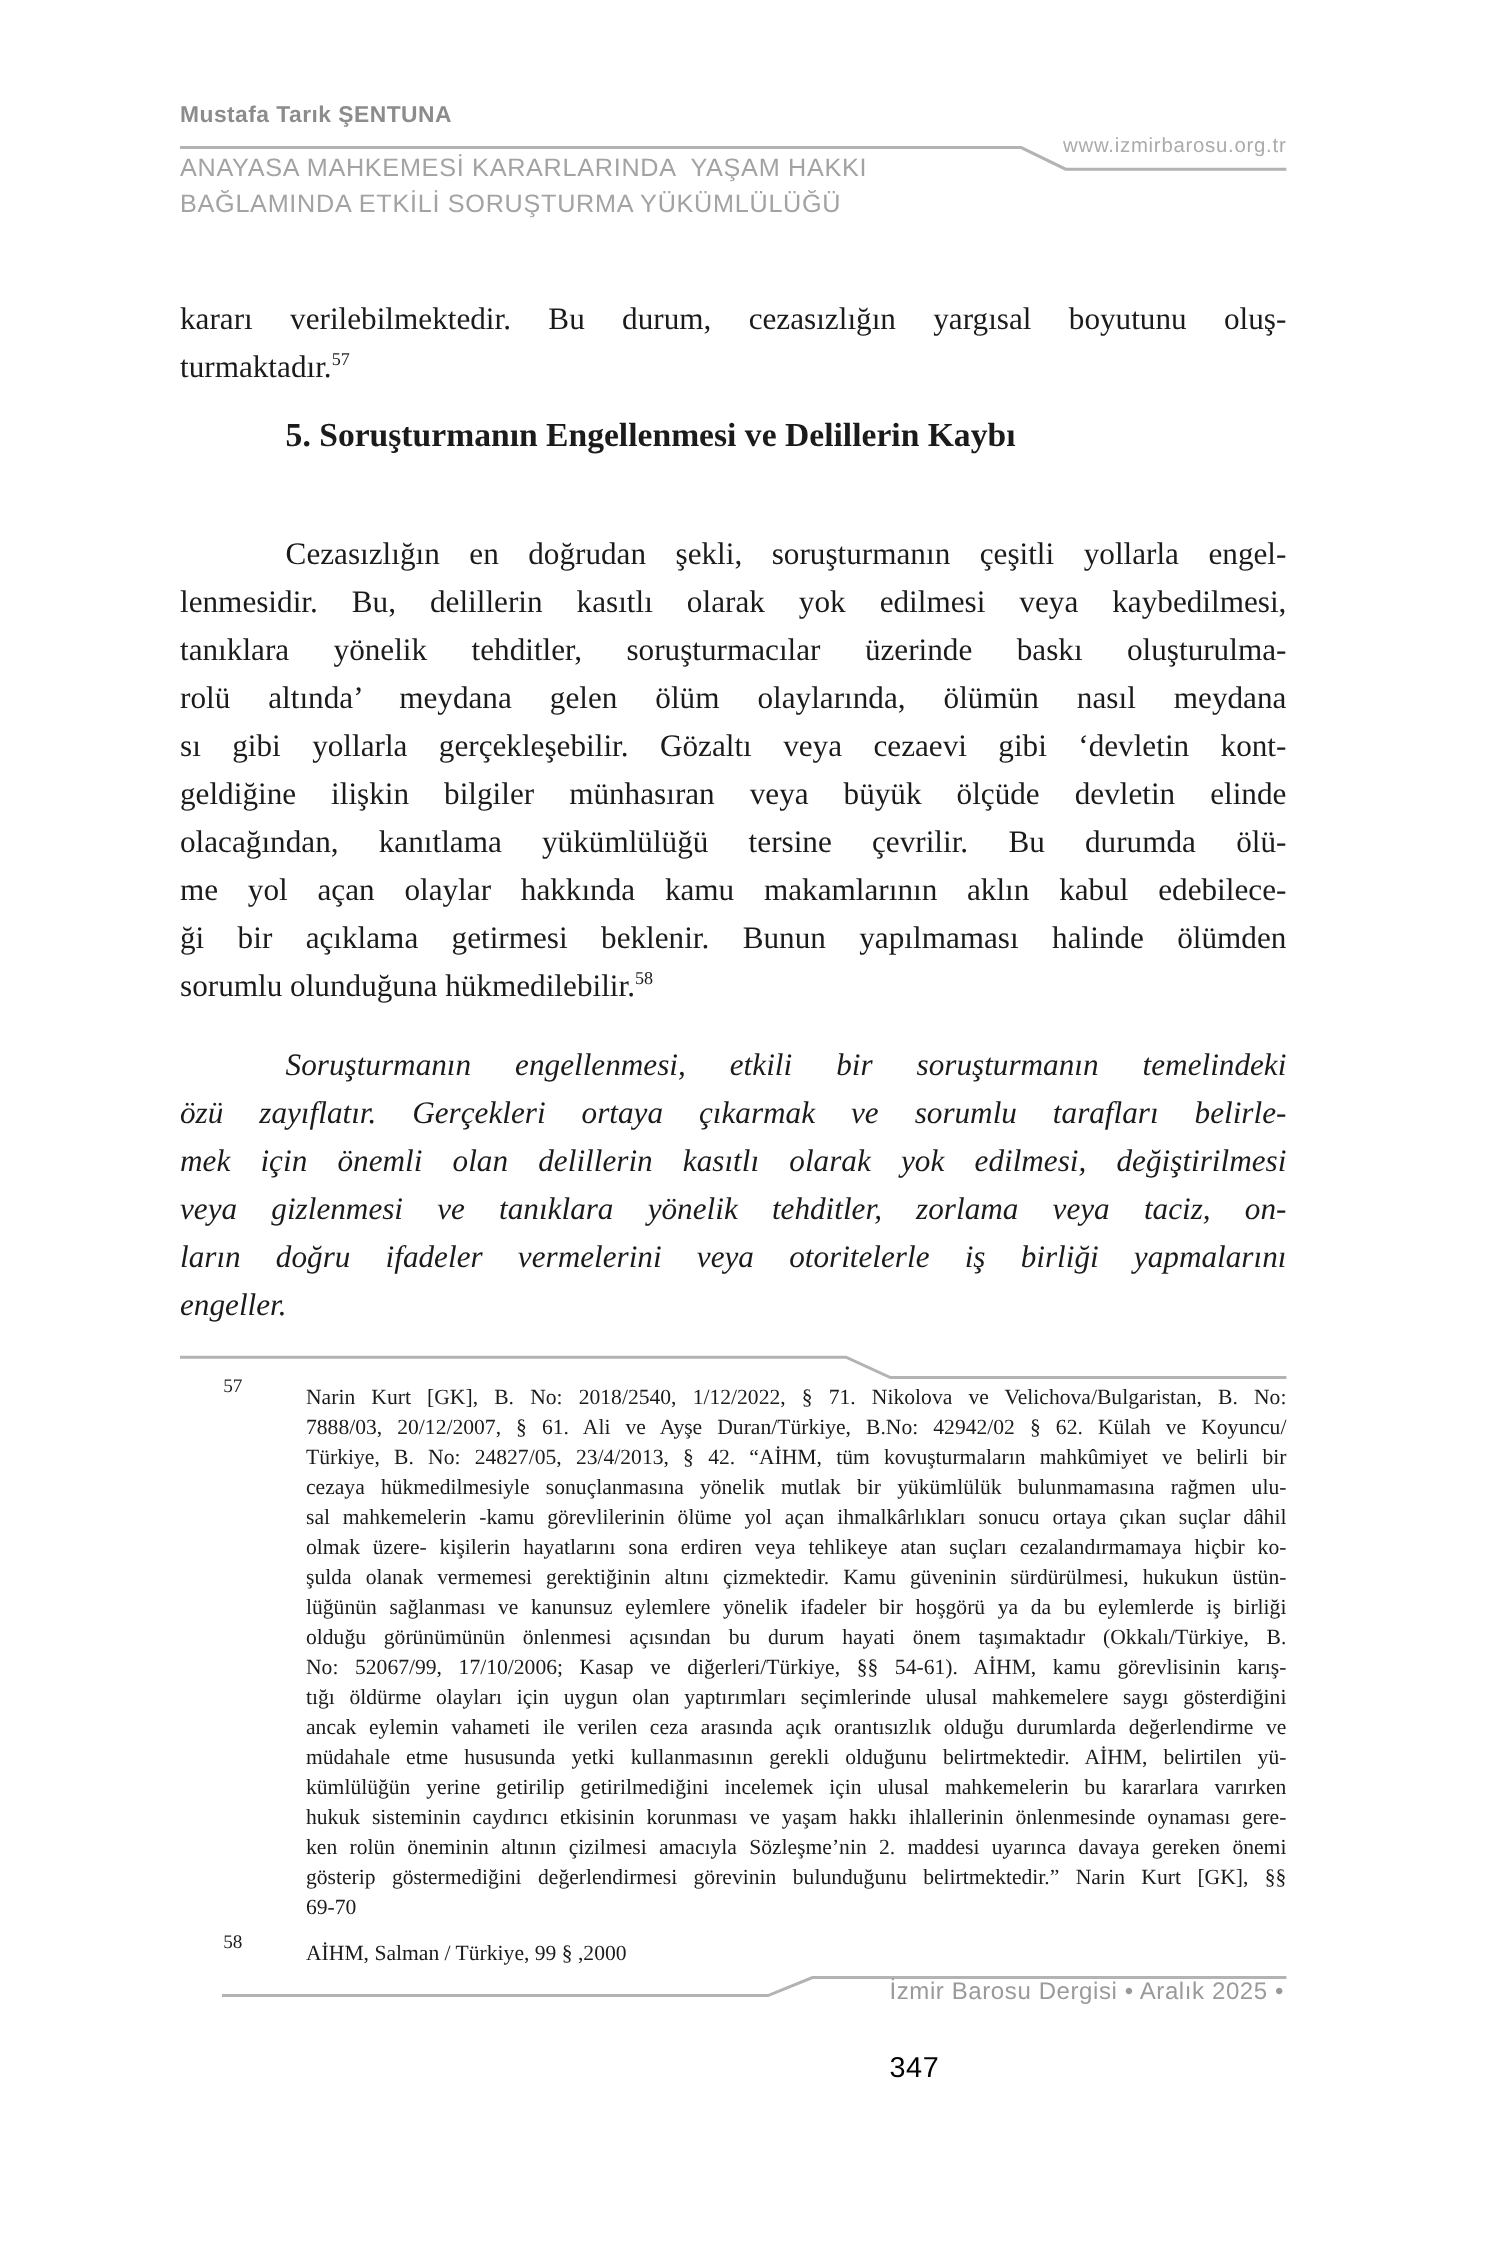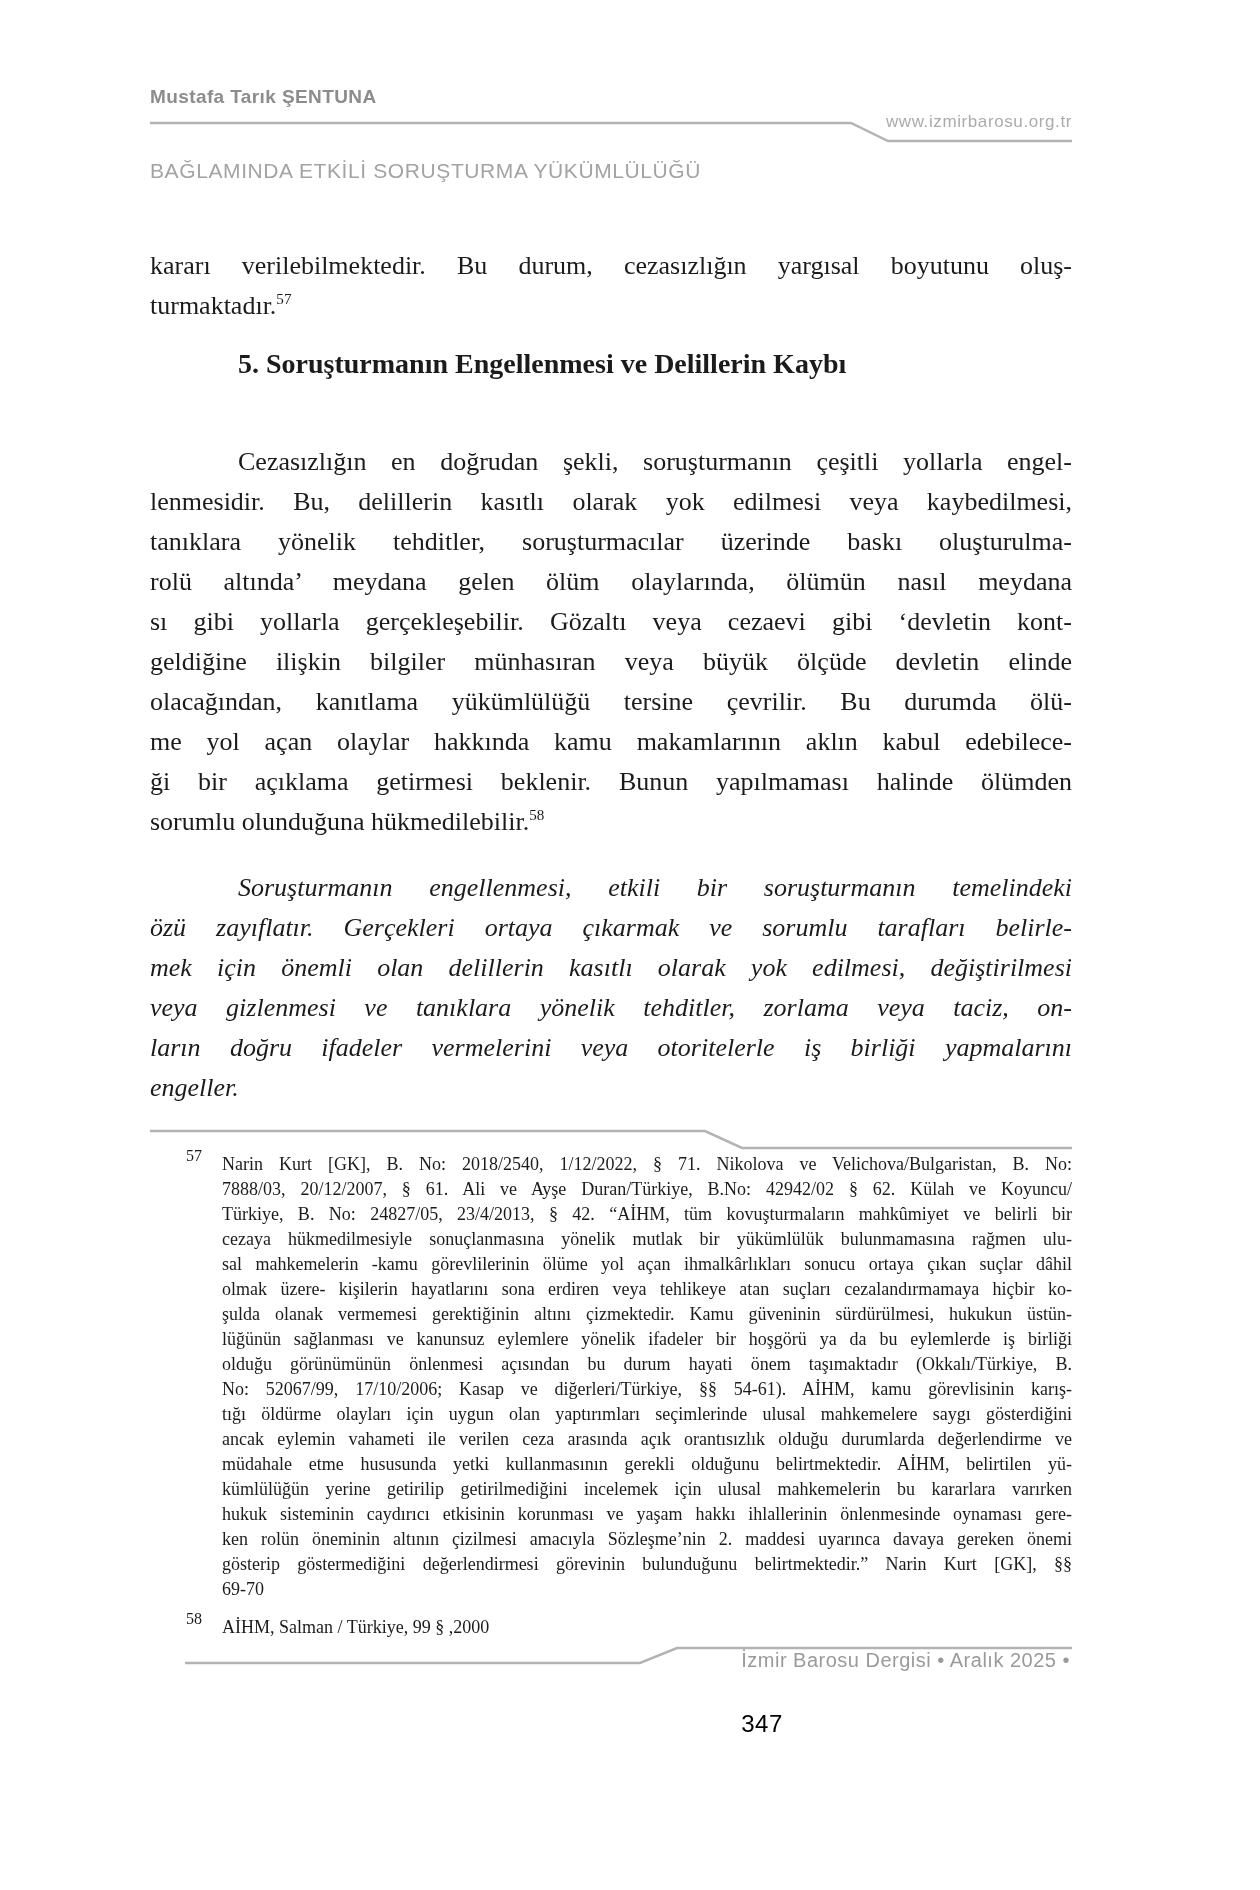"ANAYASA MAHKEMESİ KARARLARINDA YAŞAM" span { html: none -> <span>ANAYASA MAHKEMESİ KARARLARINDA YAŞAM HAKKI</span> }
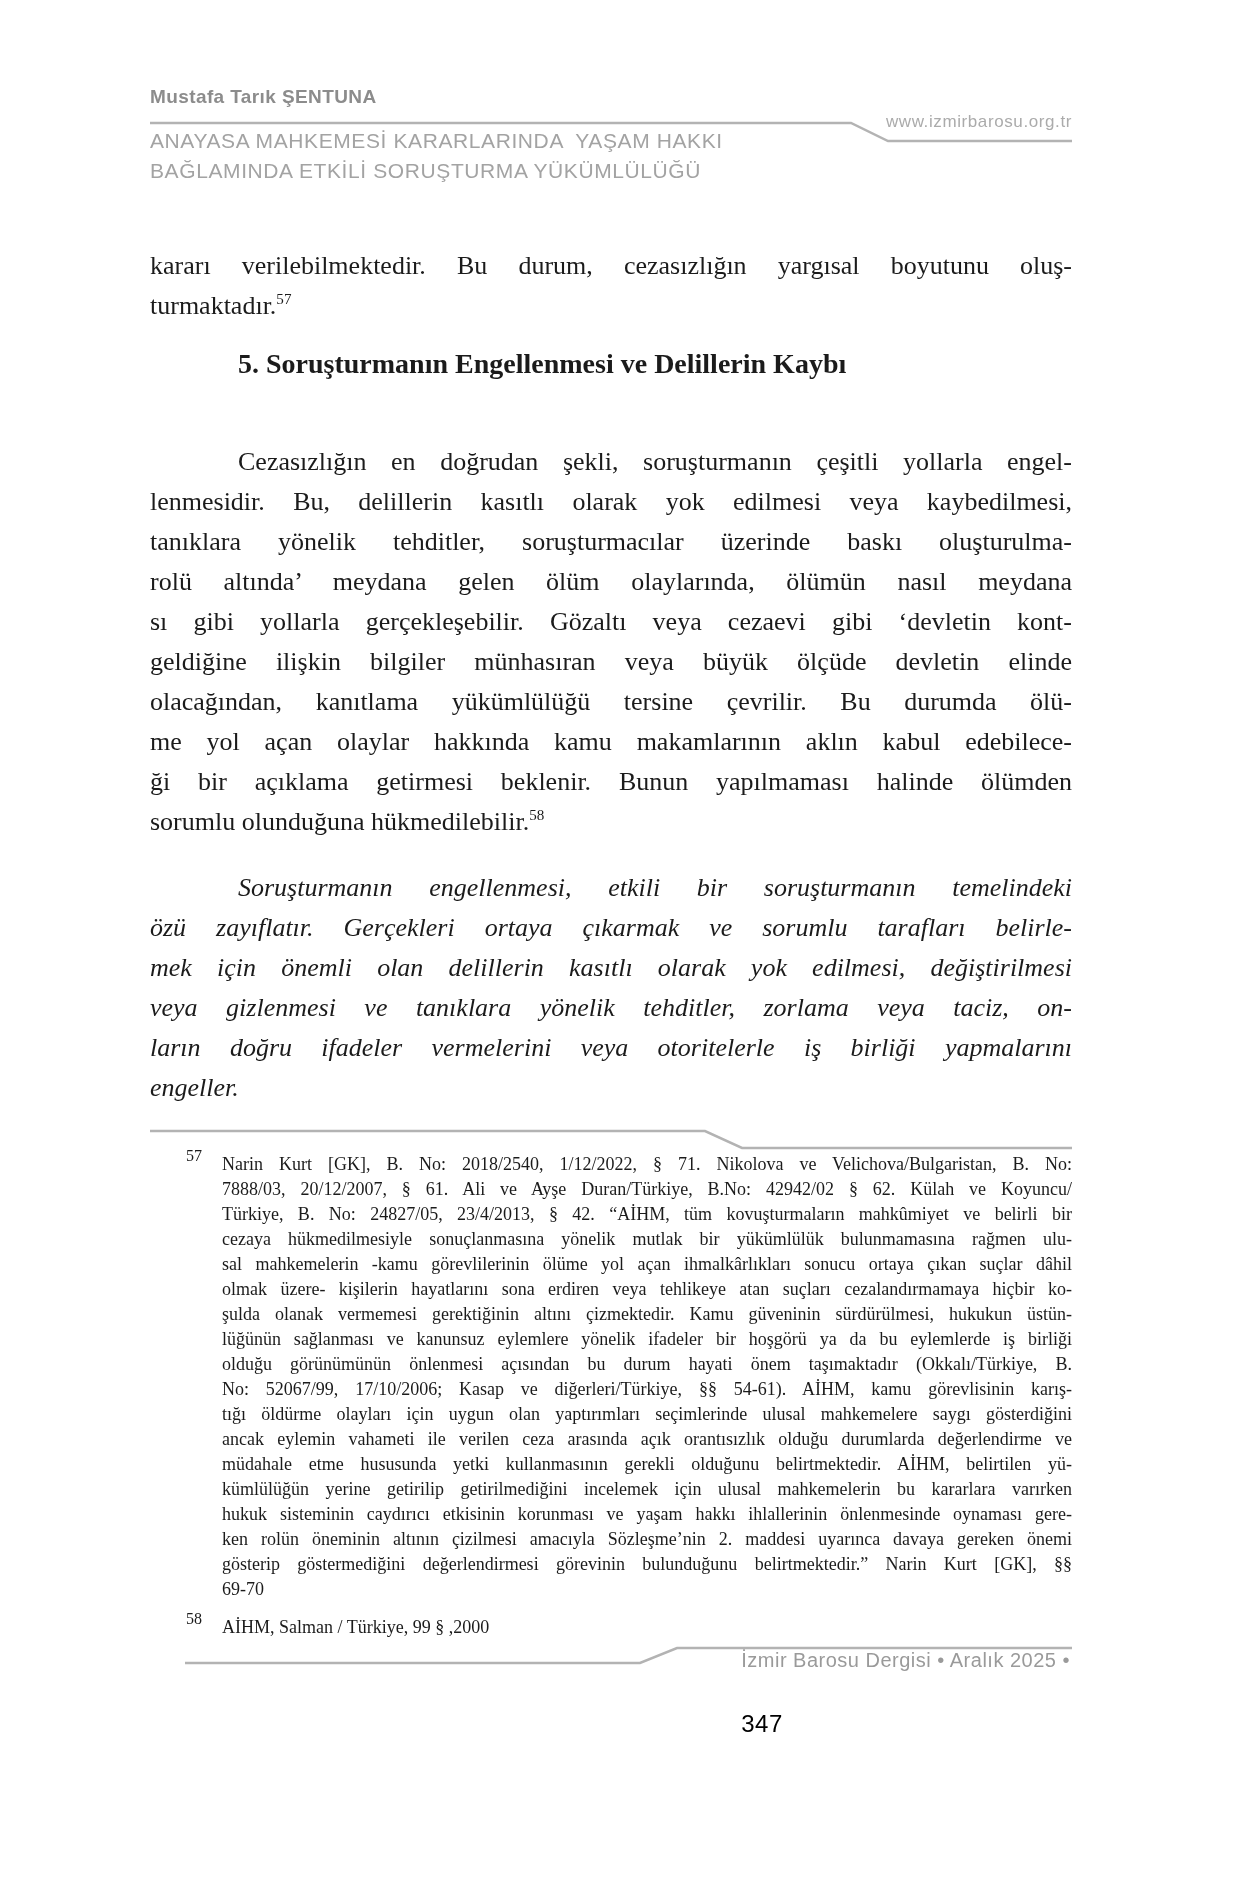"Narin Kurt [GK], B. No:" .footnote .fn-text { margin-left: 72px -> 105px }
